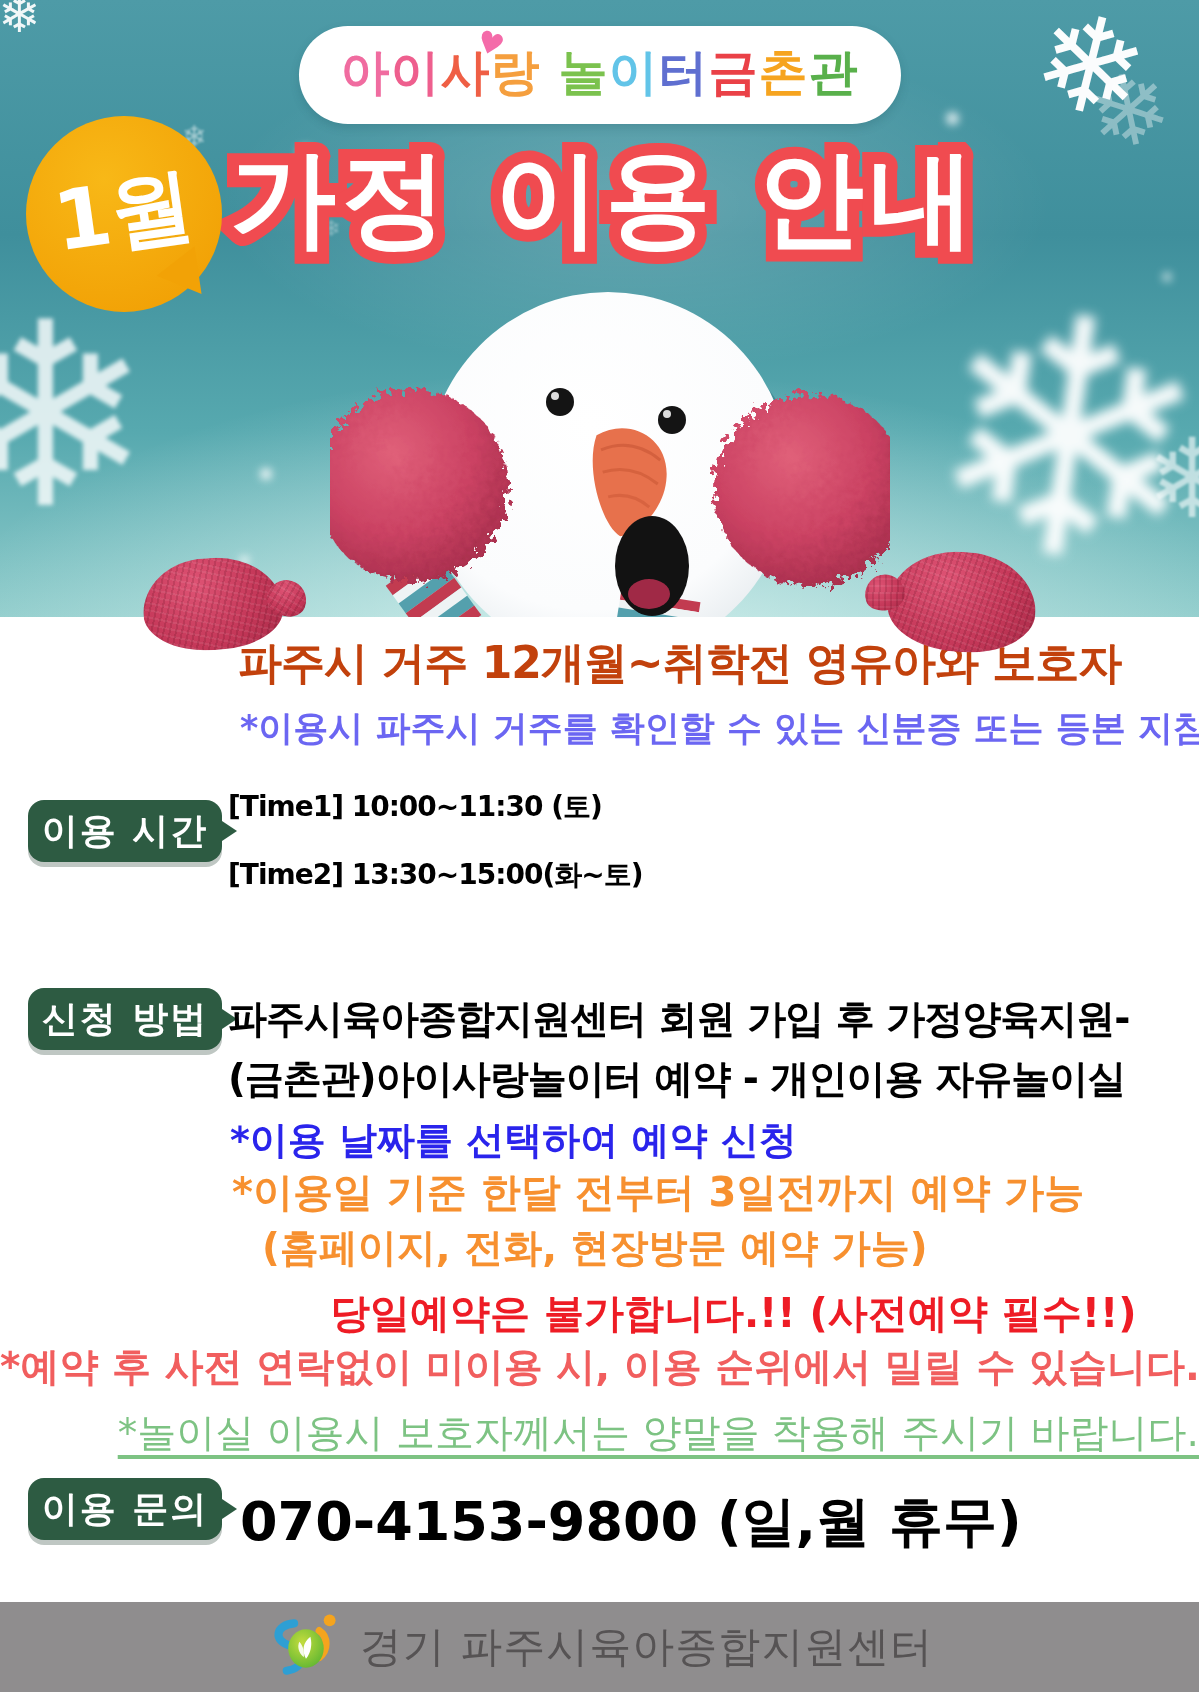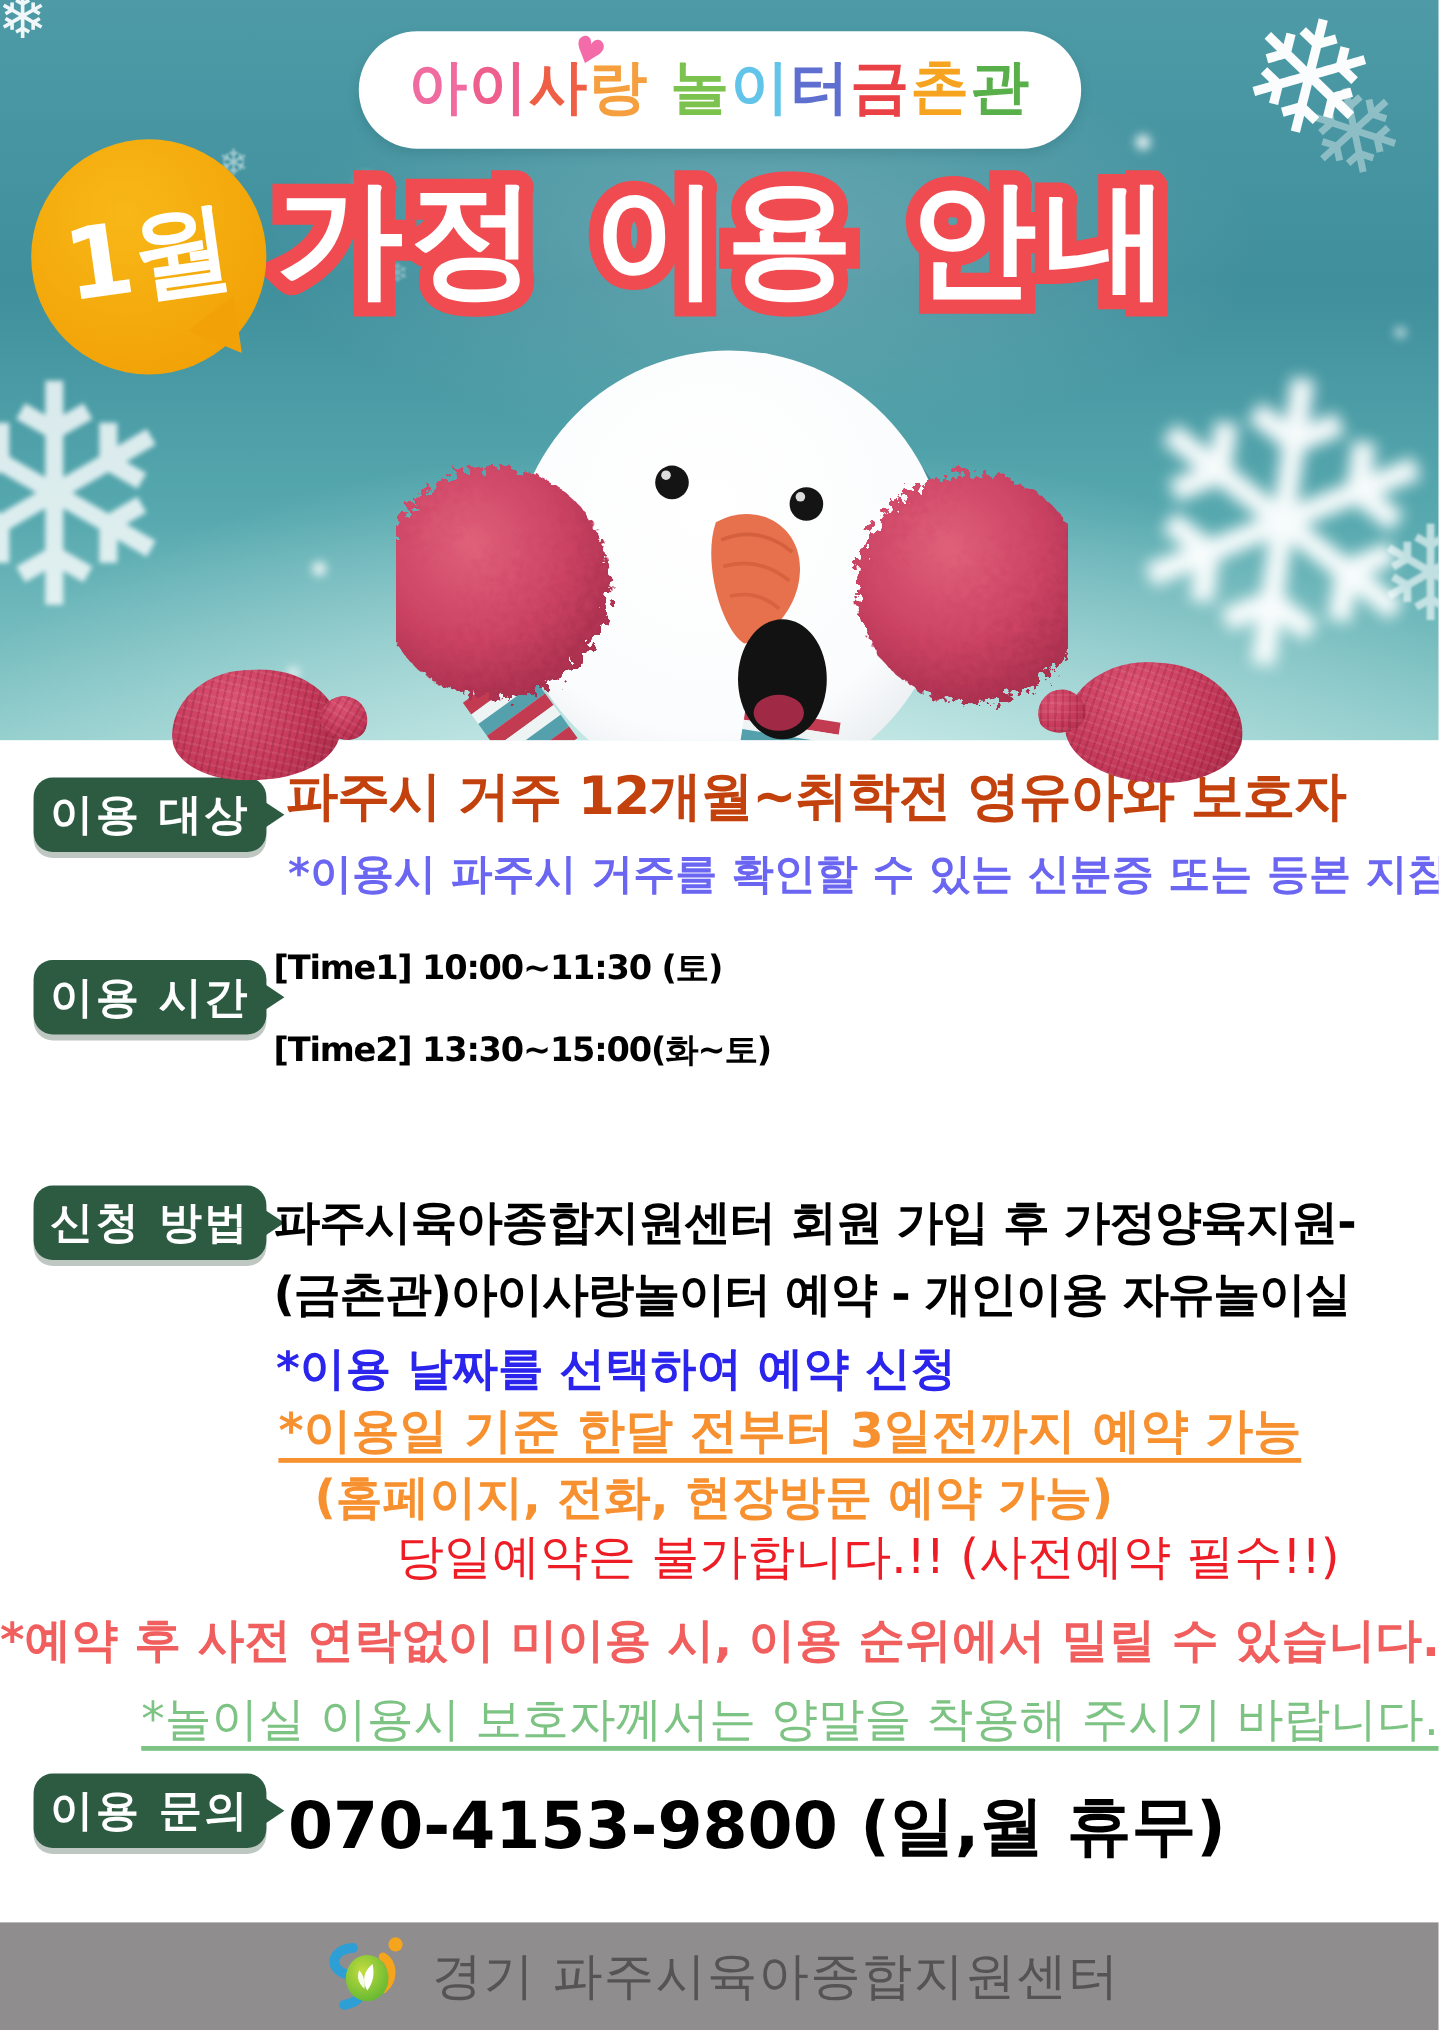"이용 대상" div.badge { html: <div> <span>이용 대상</span> </div> -> none }
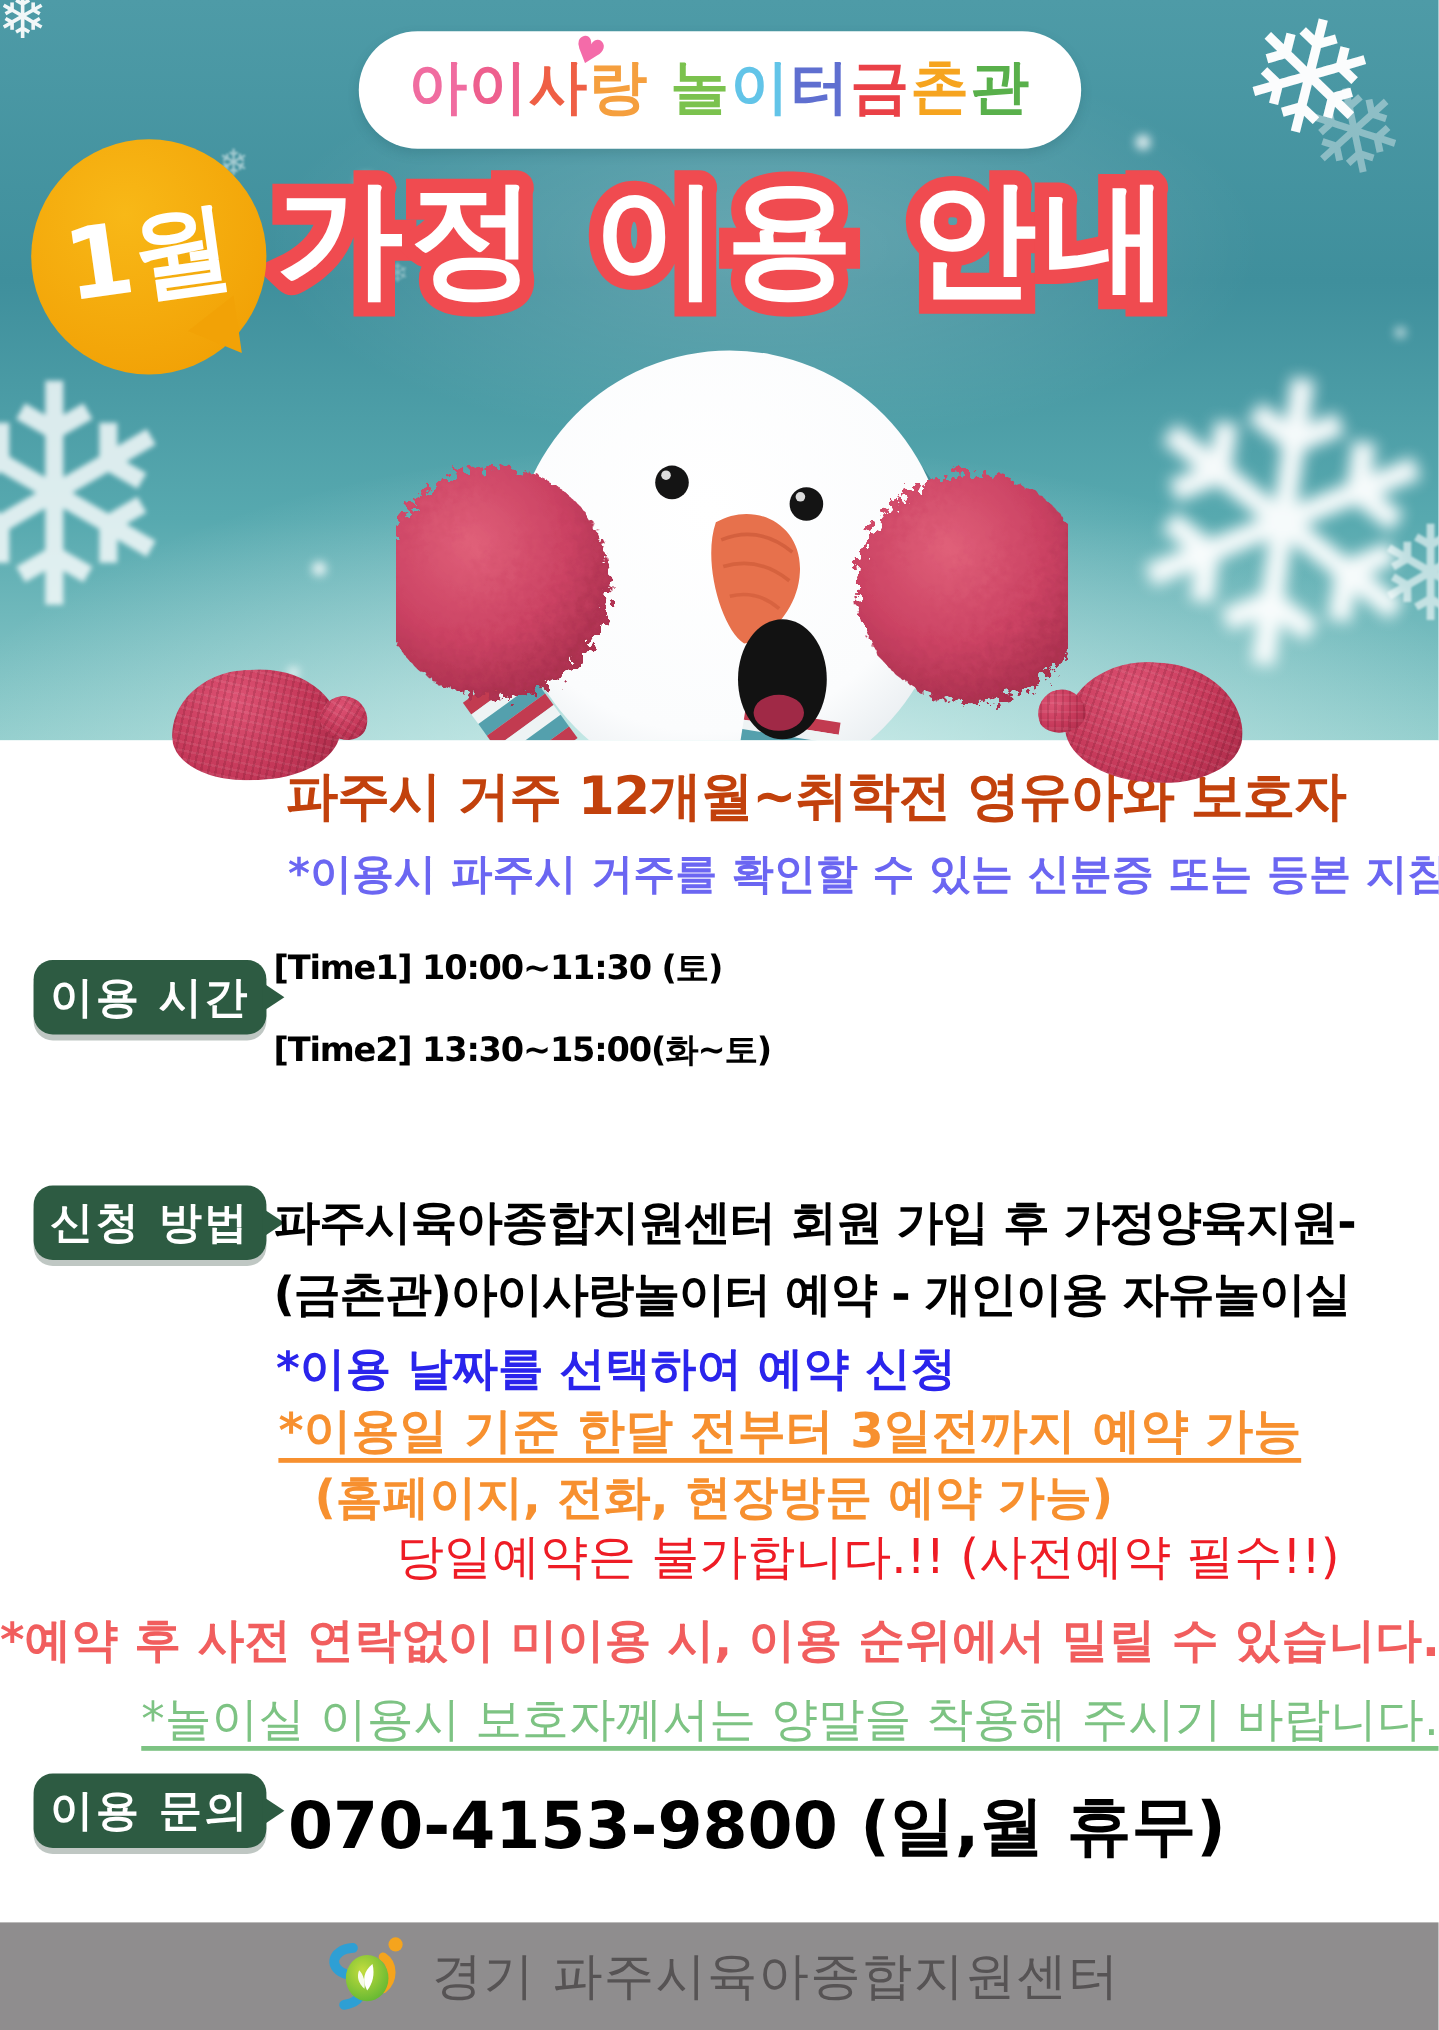"*이용일 기준 한달 전부터 3일전까지" .t-note-orange-u { text-decoration: underline -> none }
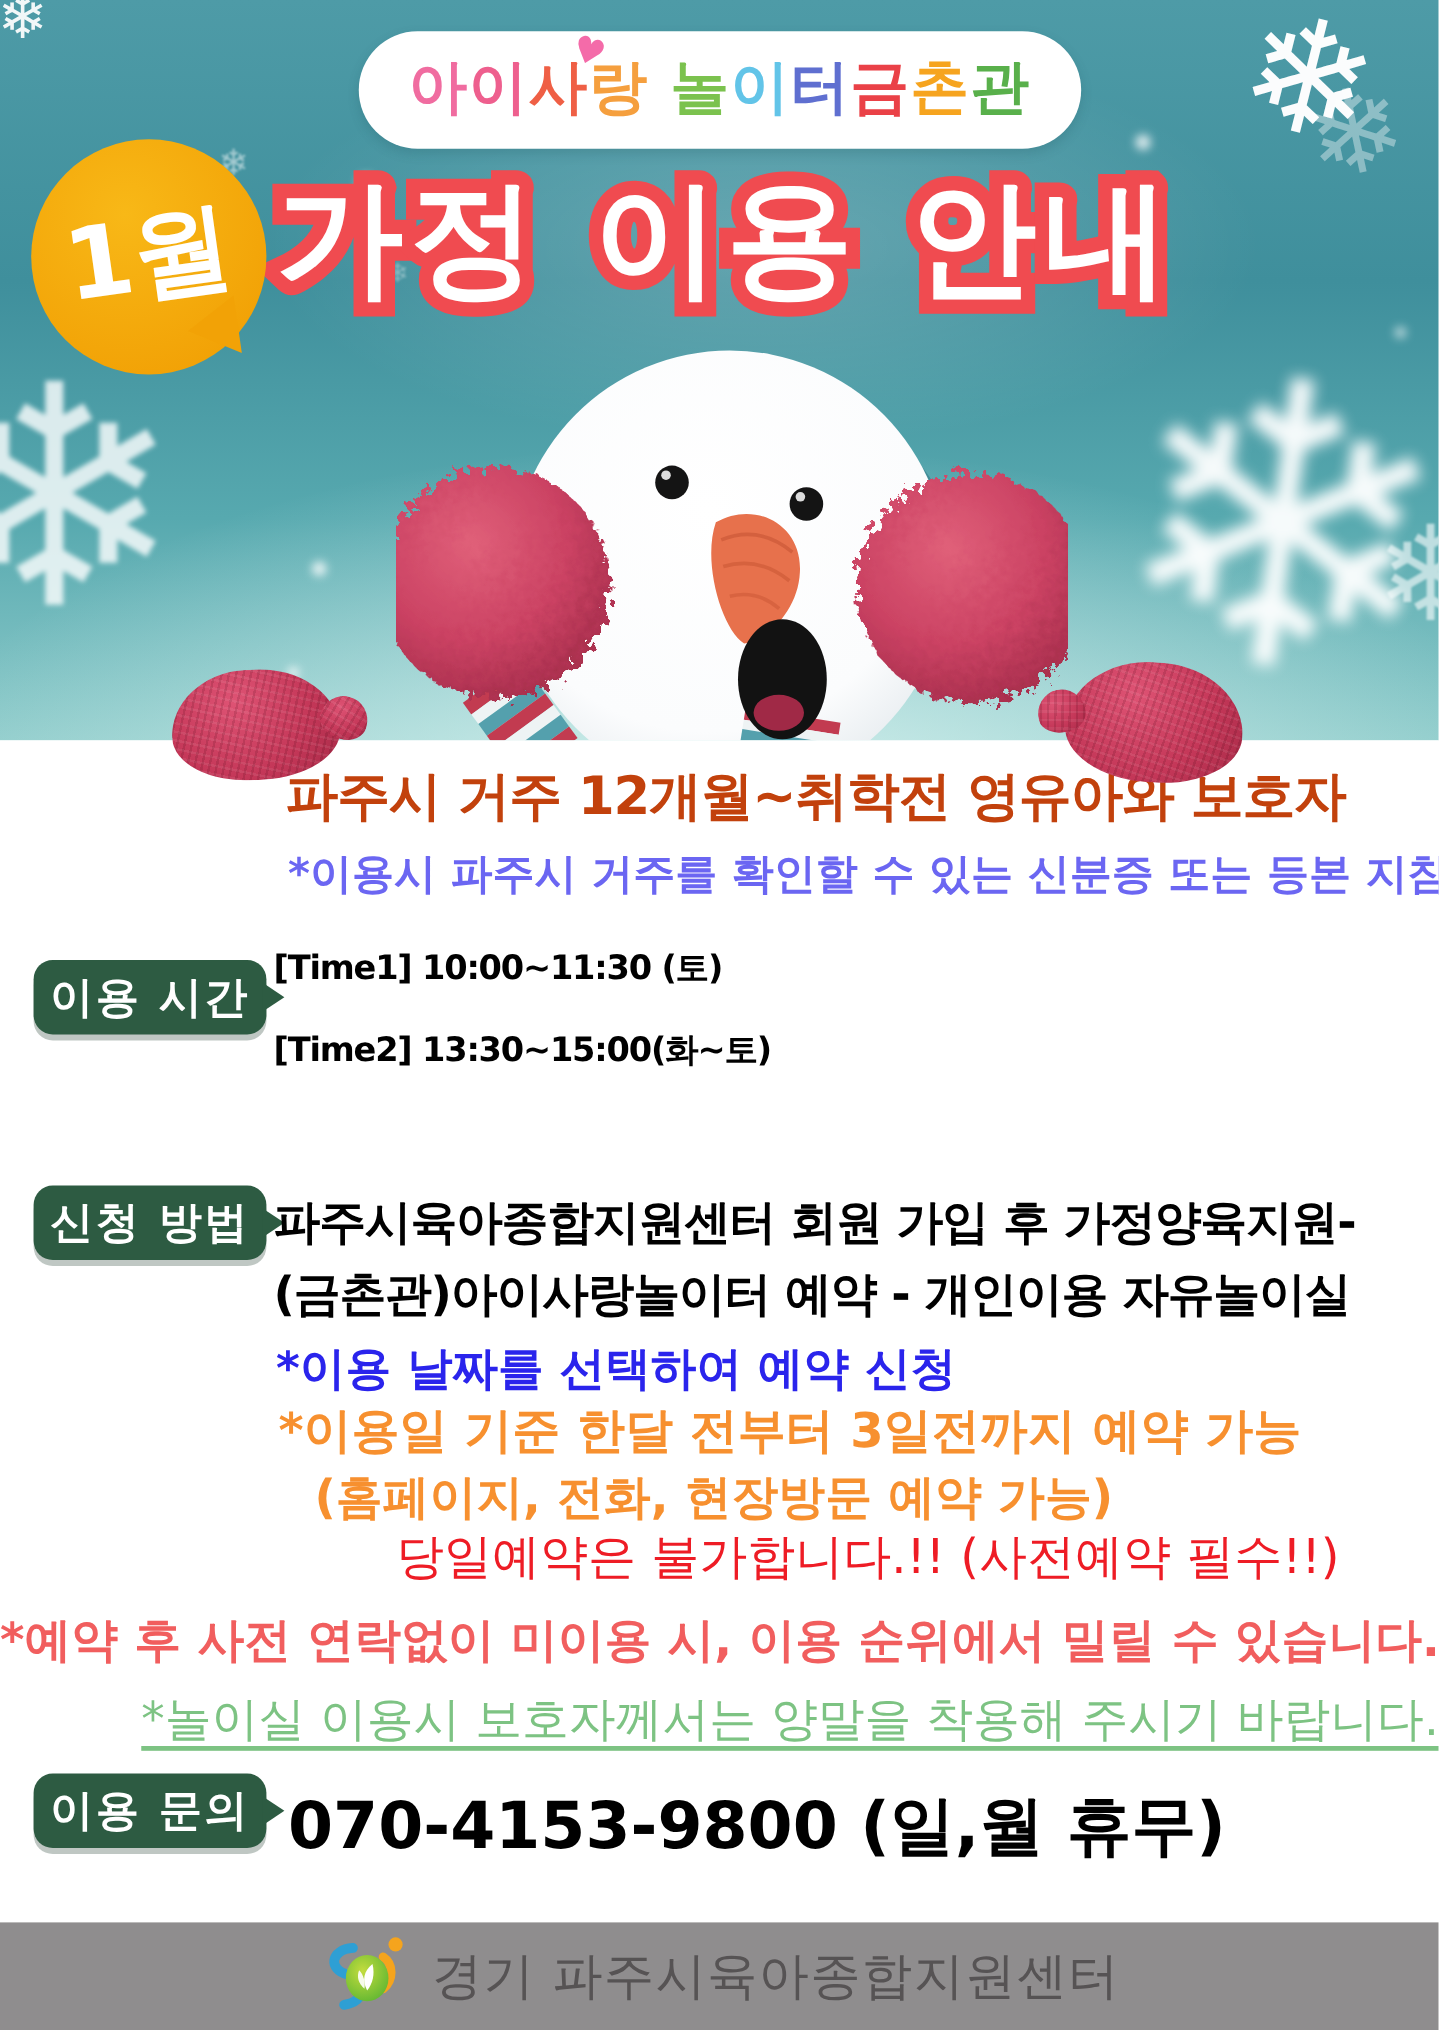"당일예약은 불가합니다.!! (사전예약 필수!!)" .t-note-red { font-weight: 400 -> 700; margin-top: none -> 16px }
